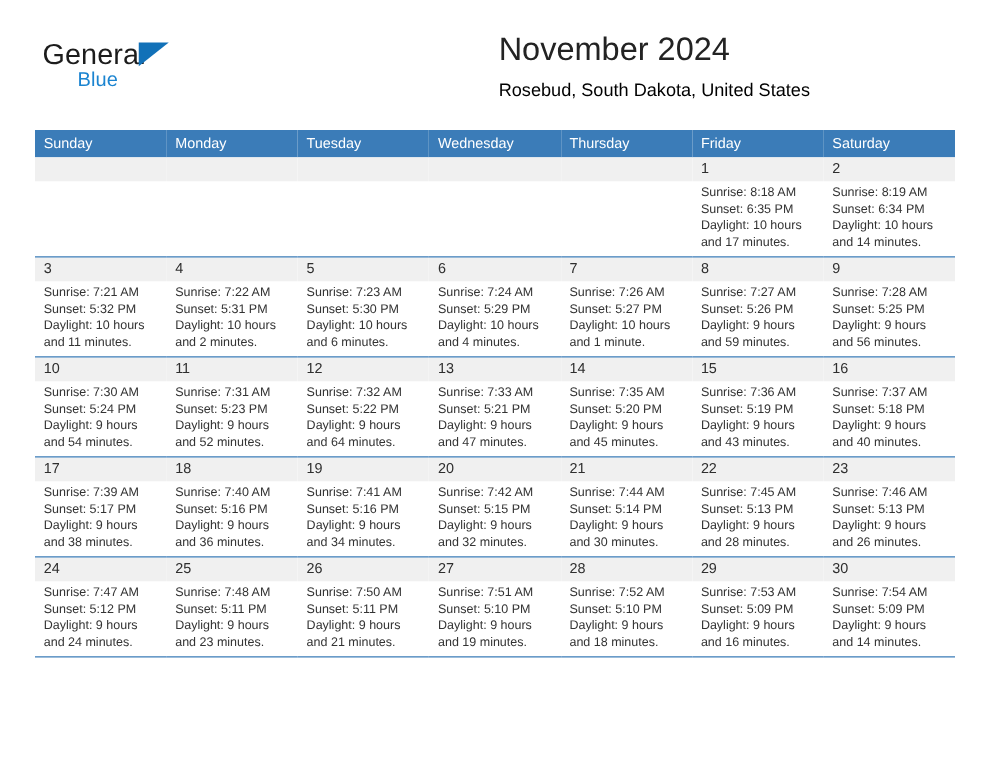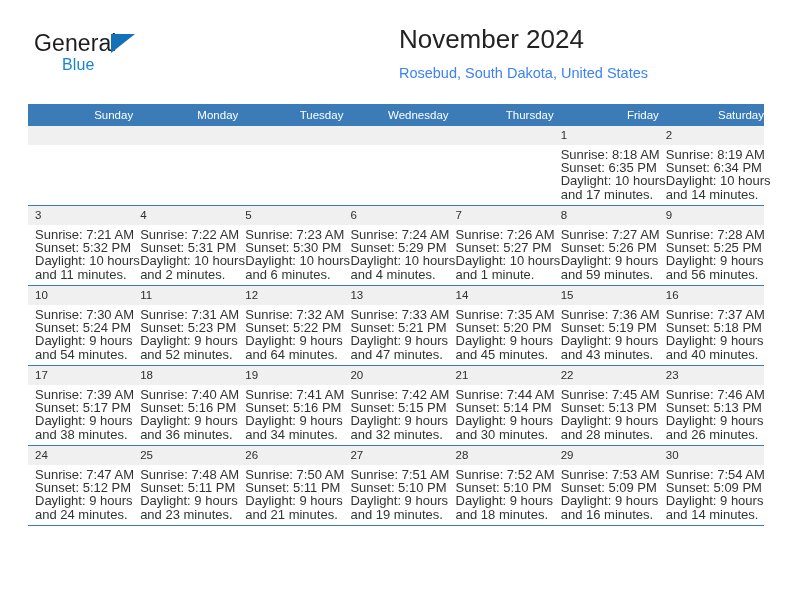"Rosebud, South Dakota, United States" .cal-subtitle { color: #3b82f6 -> #000000 }
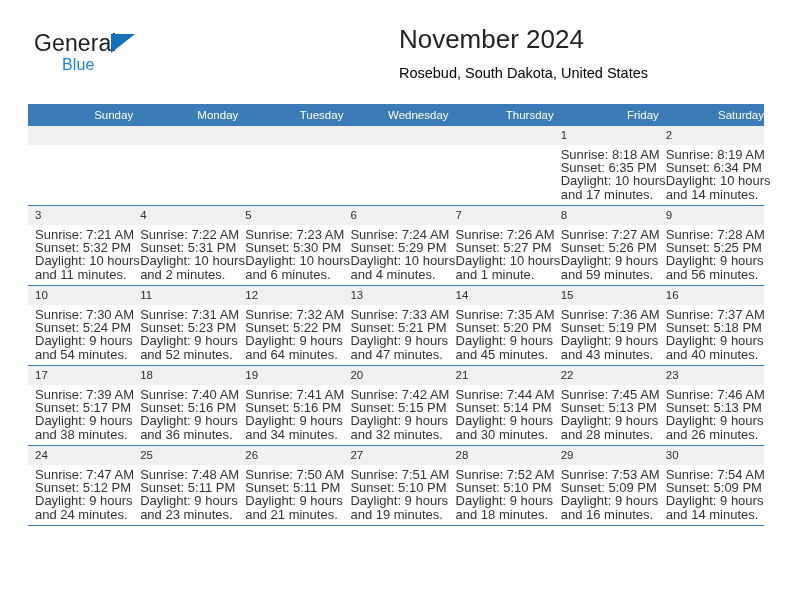"Sunday" .calendar th { text-align: right -> left }
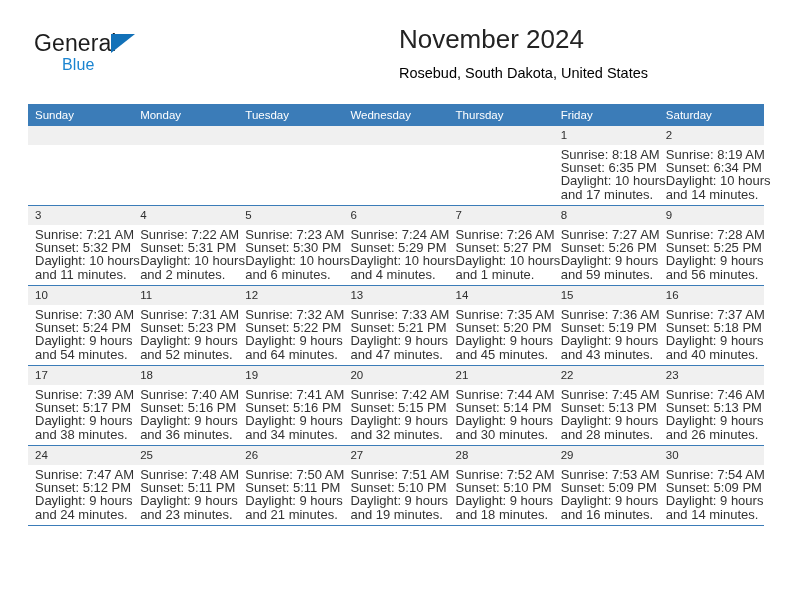"Sunrise: 8:18 AM" .details { font-size: 13px -> 10px }
